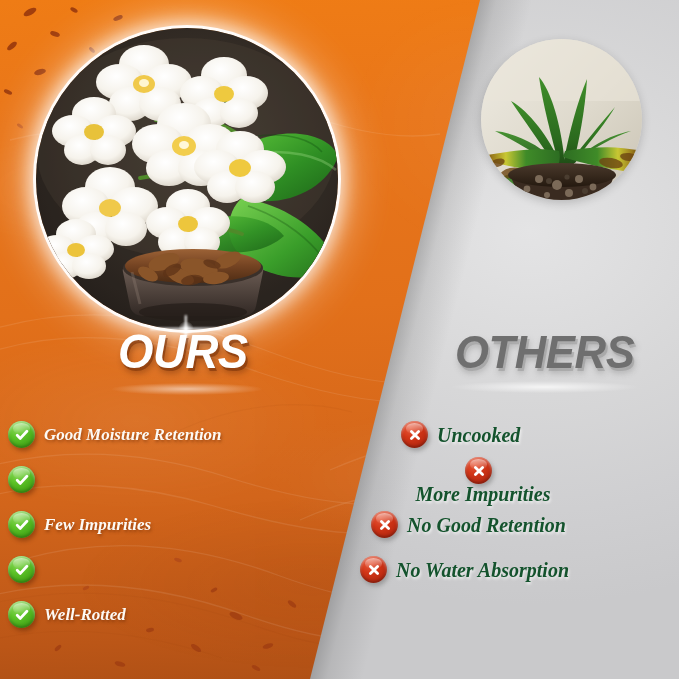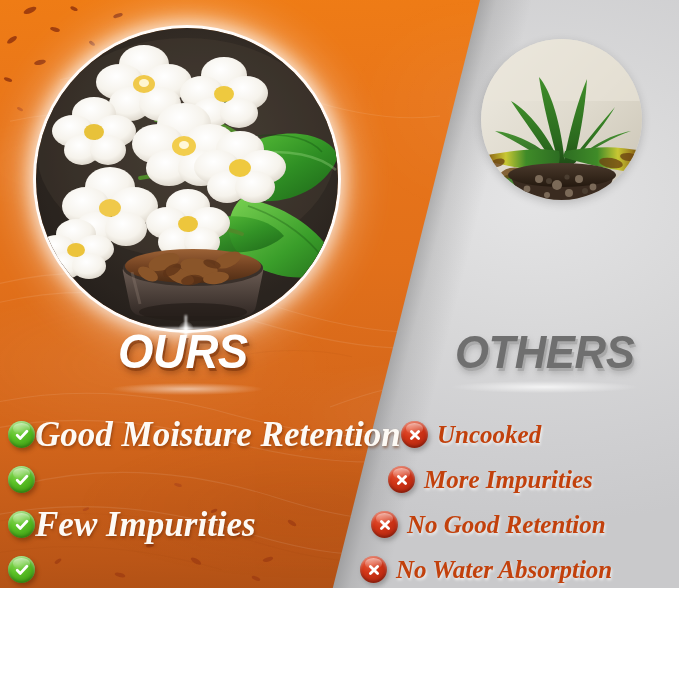"OURS" #stage { height: 588px -> 679px }
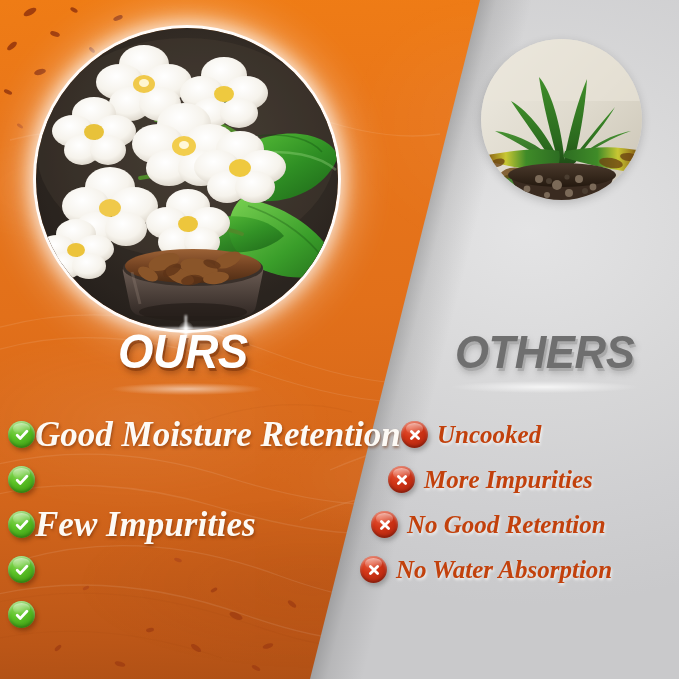"Good Moisture Retention" .list-ours .row-label { font-size: 35px -> 17px; margin-left: none -> 9px }
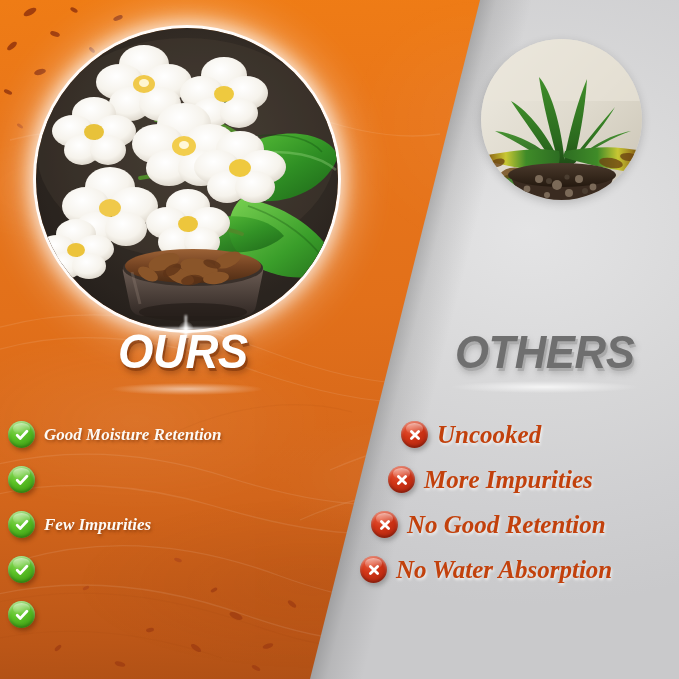"Uncooked" .list-others .row-label { color: #c2410c -> #14532d; font-size: 25px -> 20px }
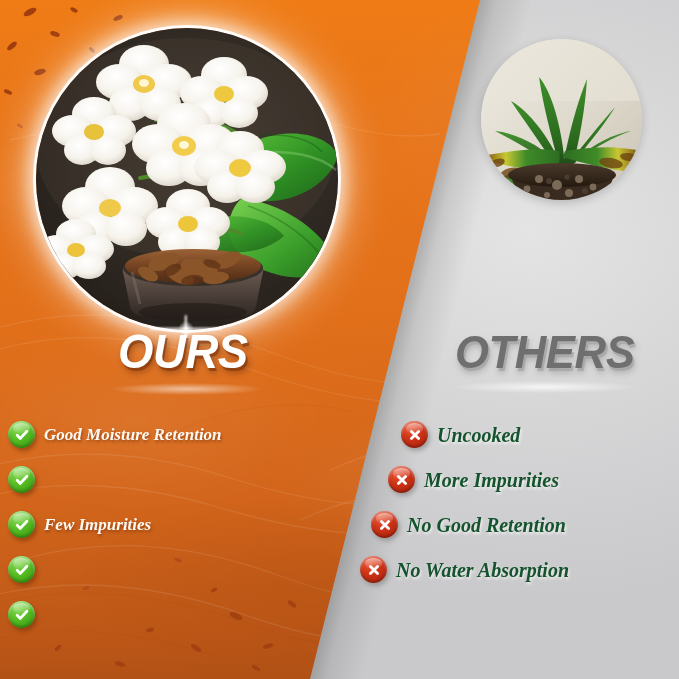"More Impurities" .others-r1 { flex-direction: none -> column }
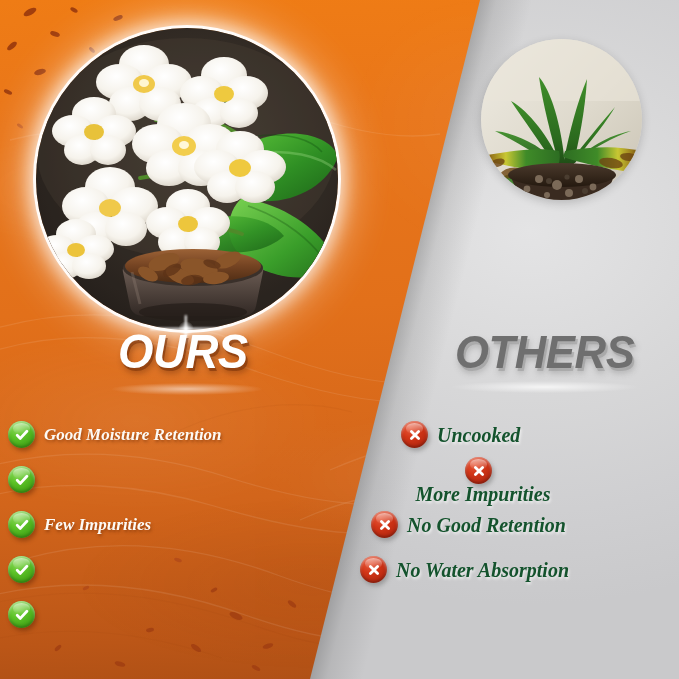"Well-Rotted" span.row-label { html: none -> <span>Well-Rotted</span> }
